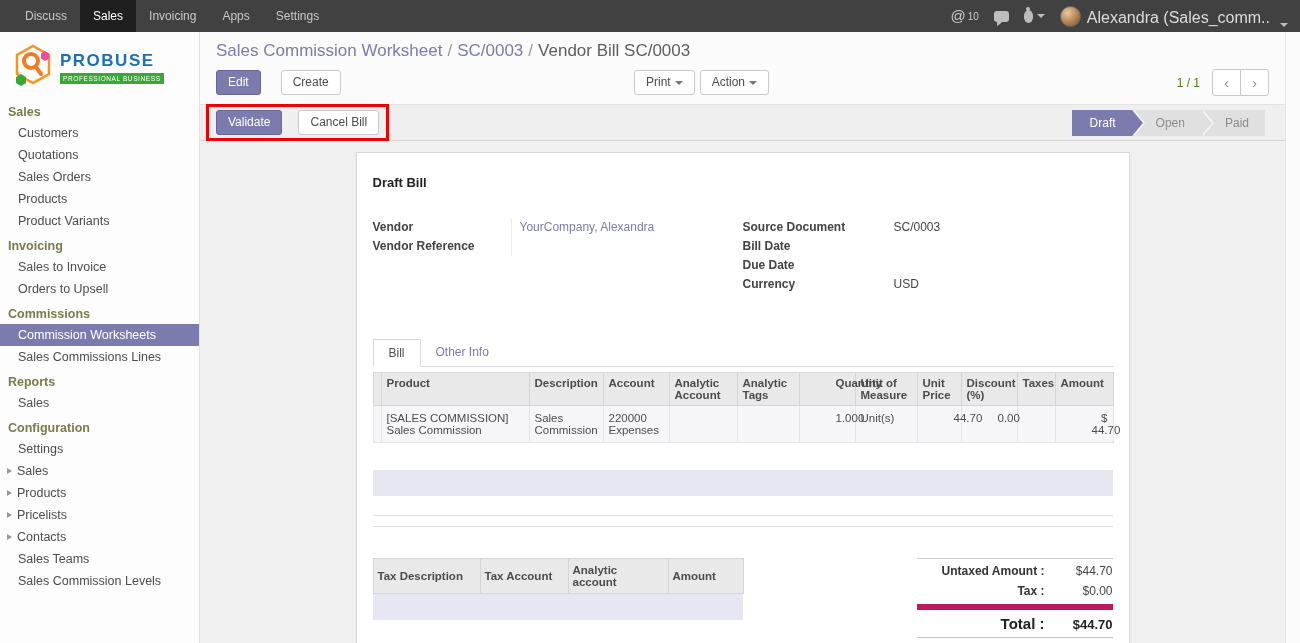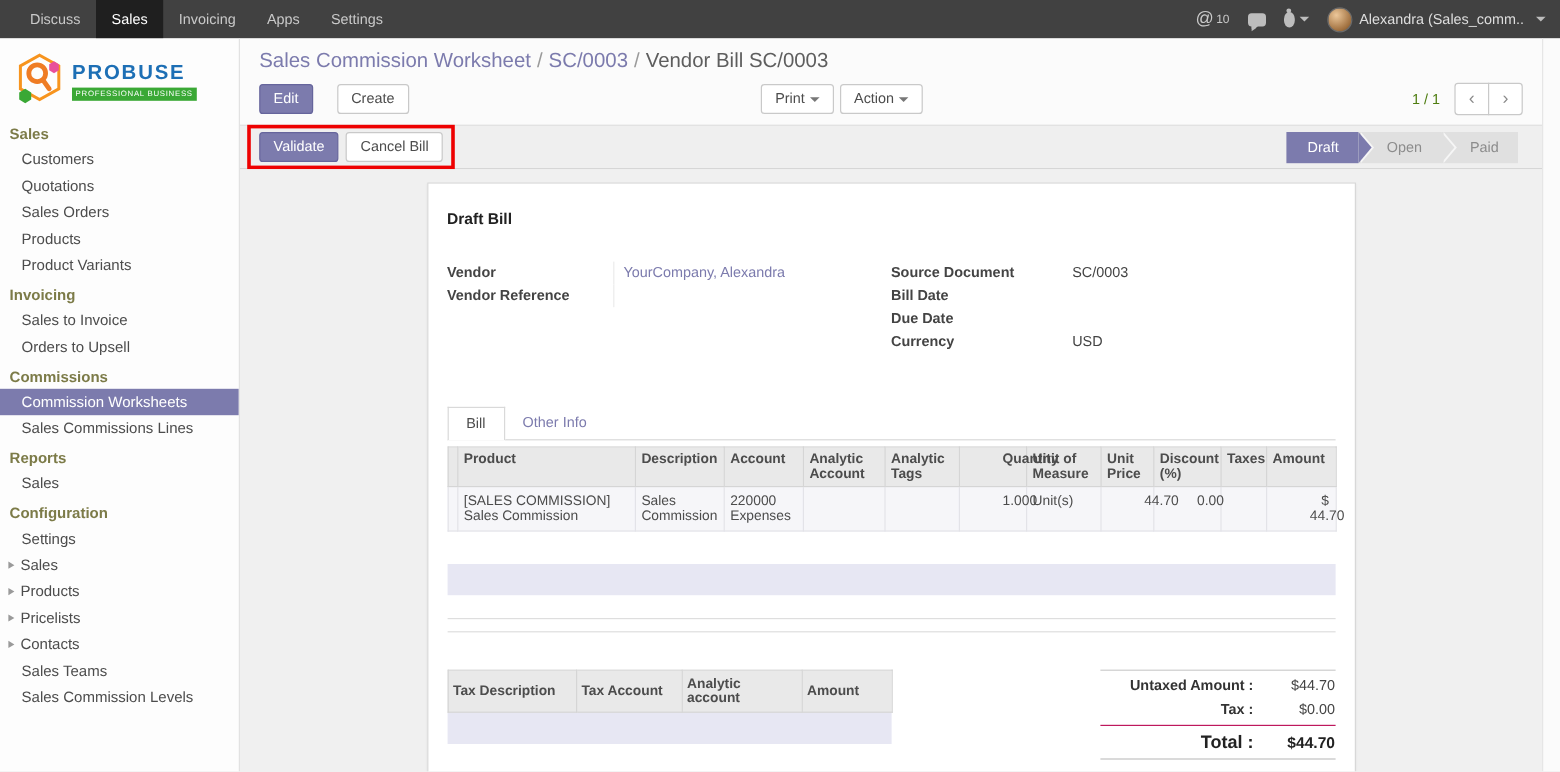"Alexandra (Sales_comm.." .user { align-items: center -> flex-end; font-size: 12px -> 16px }
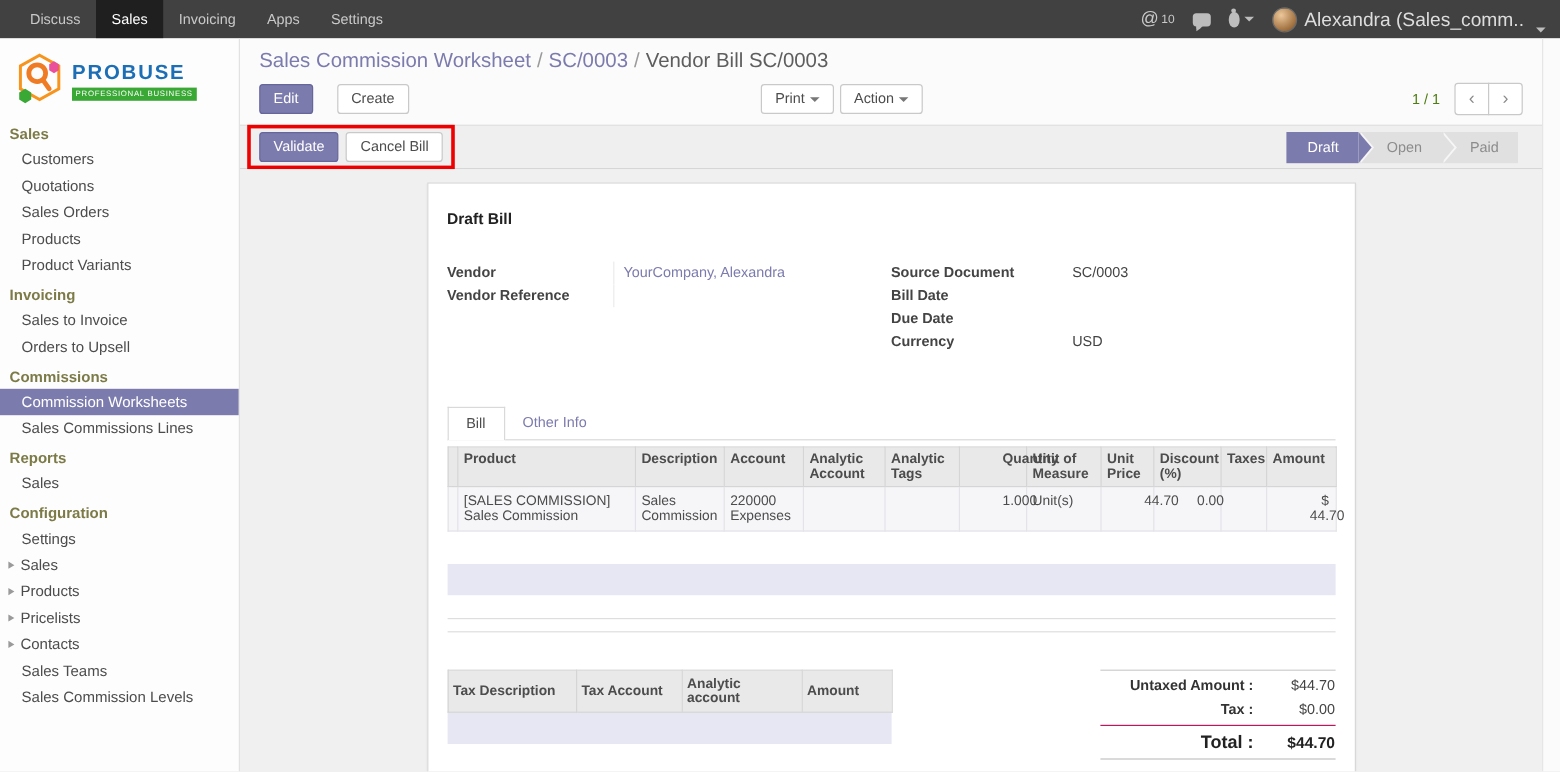"Validate" .annotation { gap: 6px -> 16px }
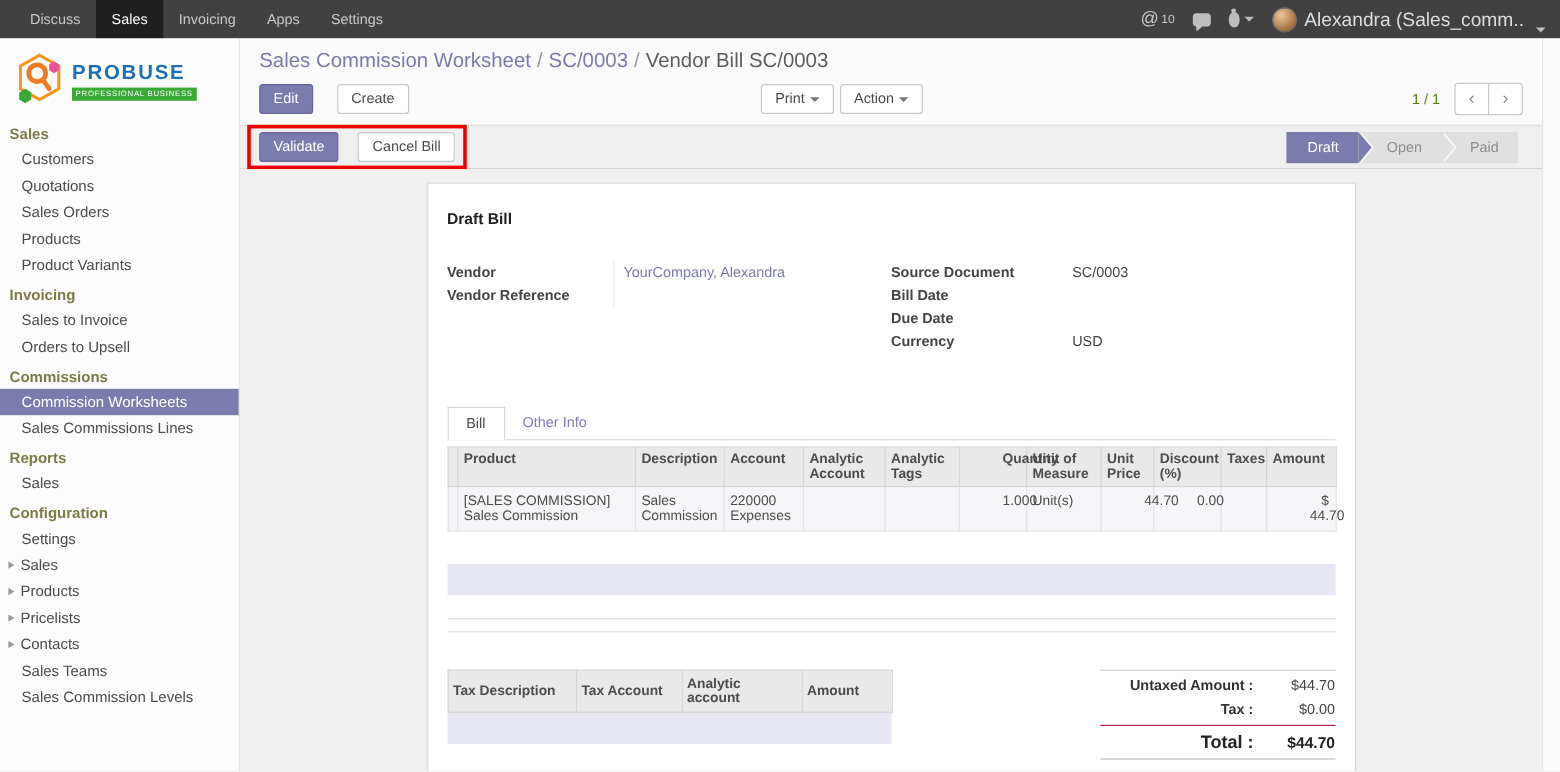"Total :" .trow.total { border-top: 1px solid #be185d -> 6px solid #be185d }
